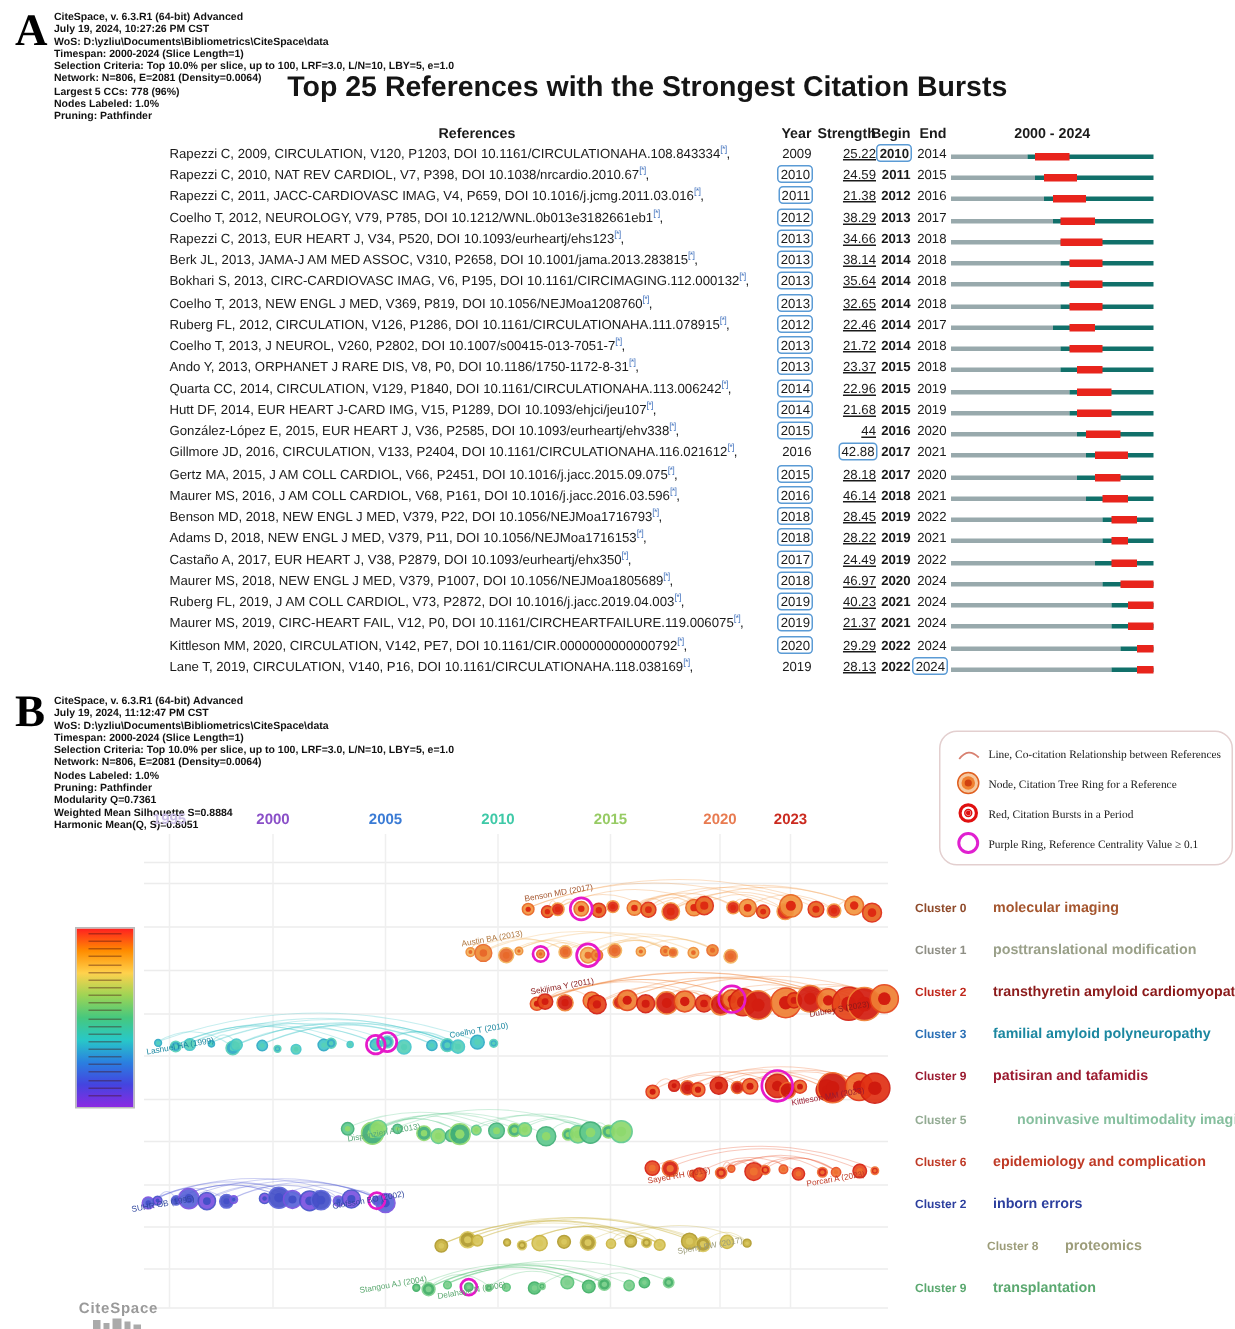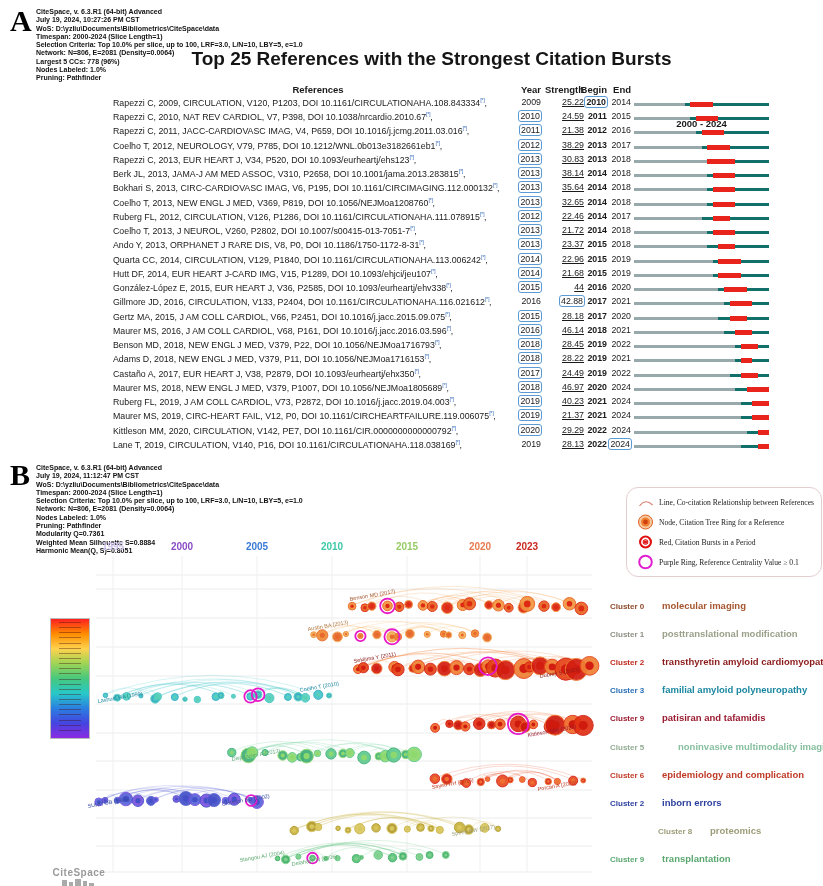"2000 - 2024" span.abs { margin-top: 34px -> none }
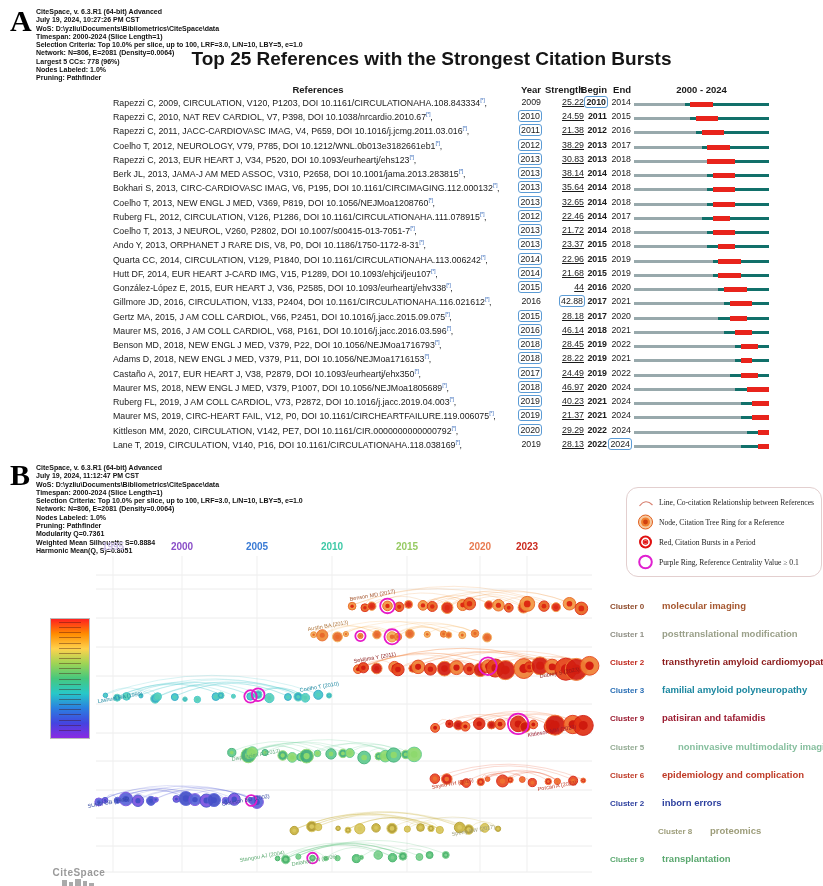"30.83" span.c-str { text: 30.83 -> 34.66 }
